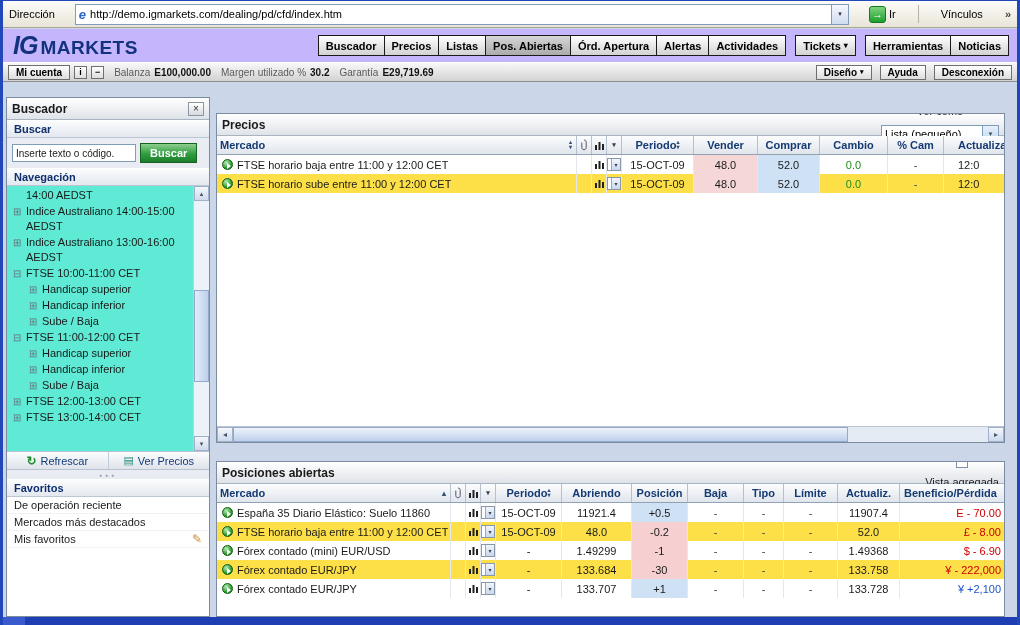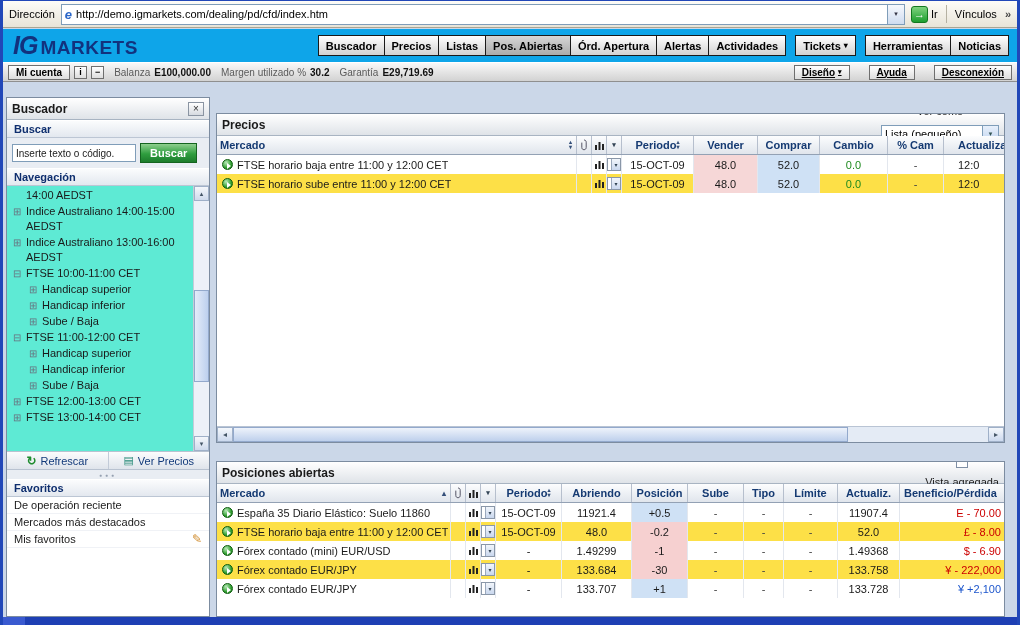"Dirección" .browser-bar { gap: 6px -> 20px }
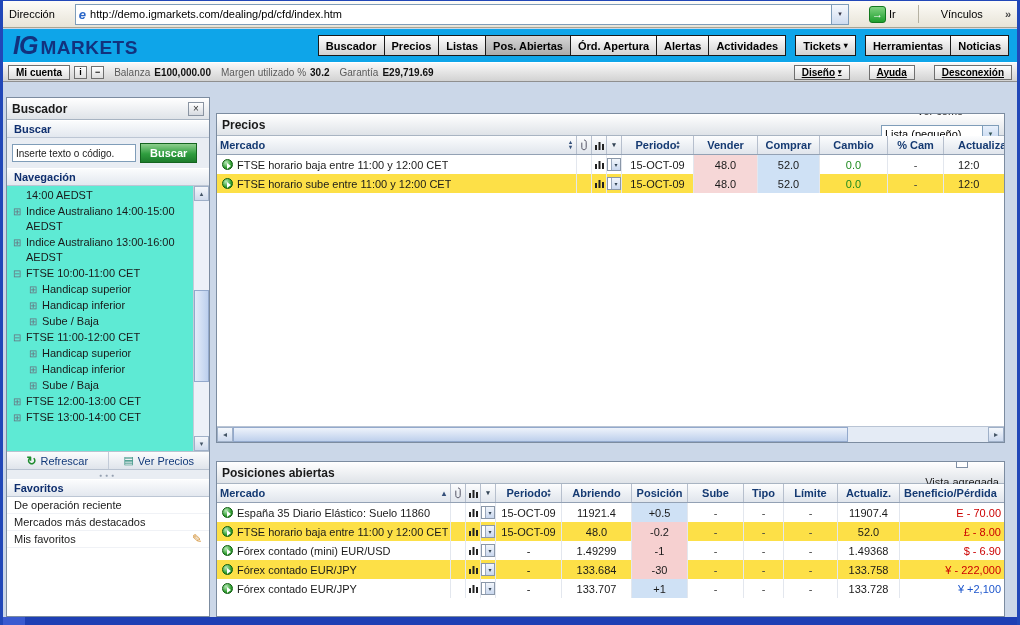"IG" .brand-bar { background: #0ea5e9 -> #c4b5fd }
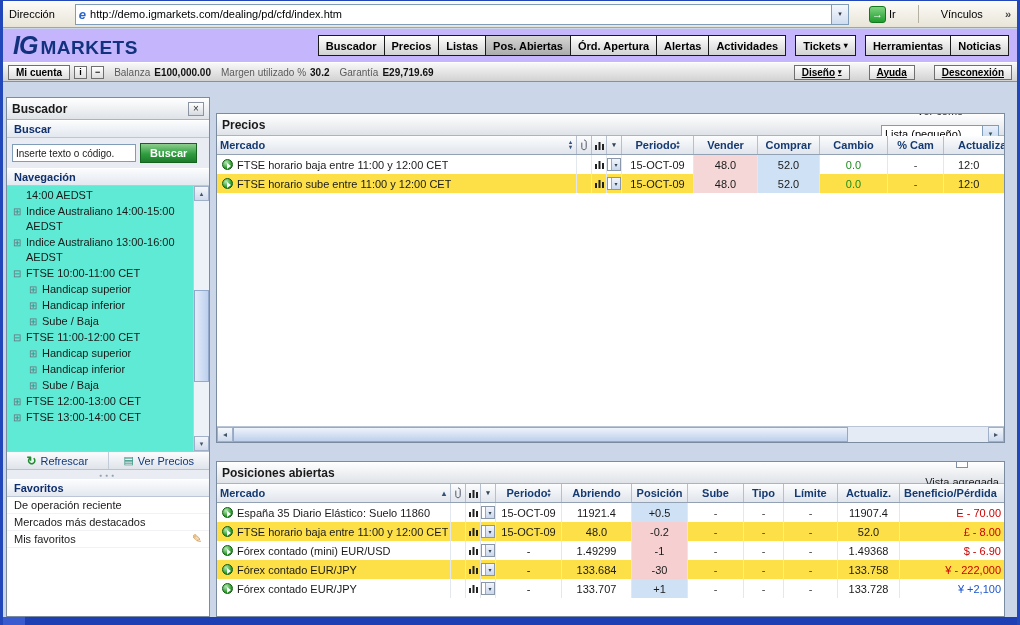"Diseño" .acct-right { gap: 19px -> 8px; text-decoration: underline -> none }
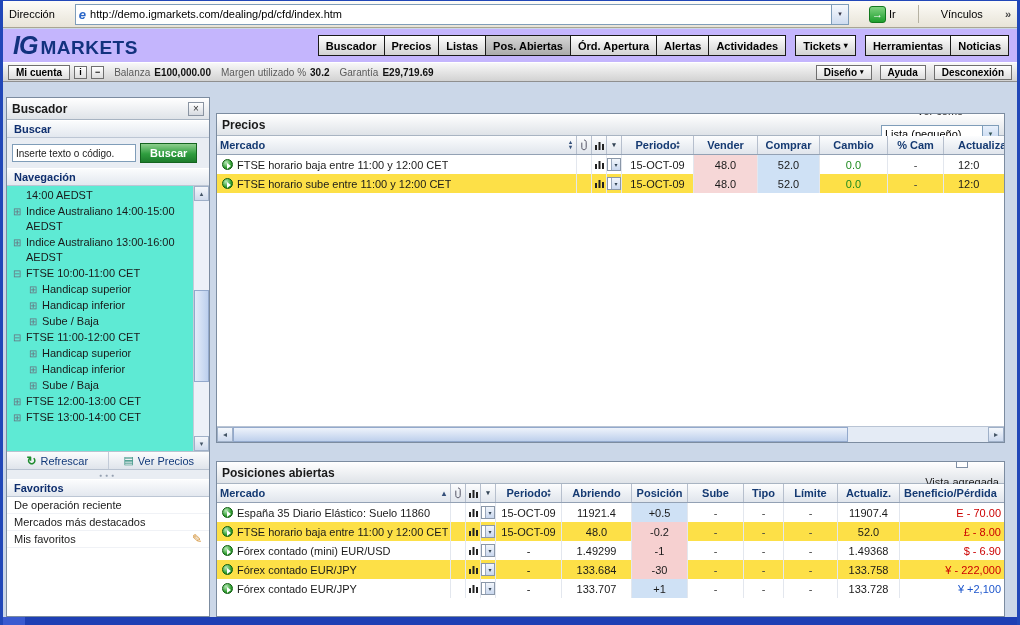"Sube" div.cell { text: Sube -> Baja }
